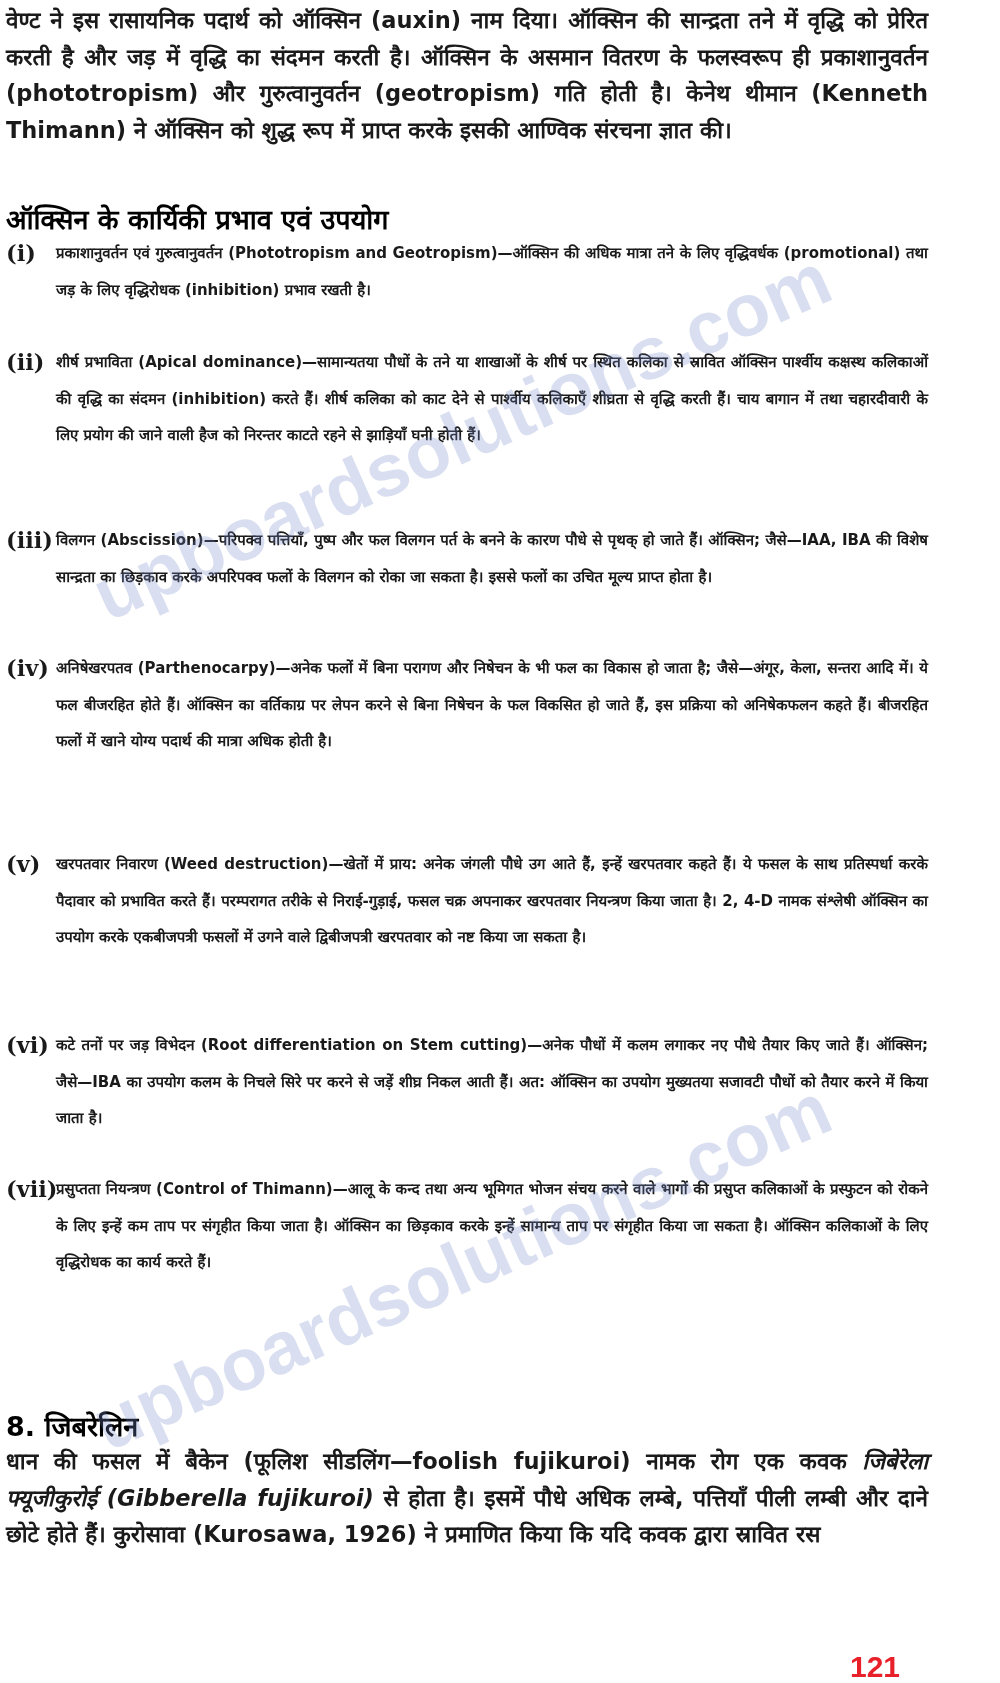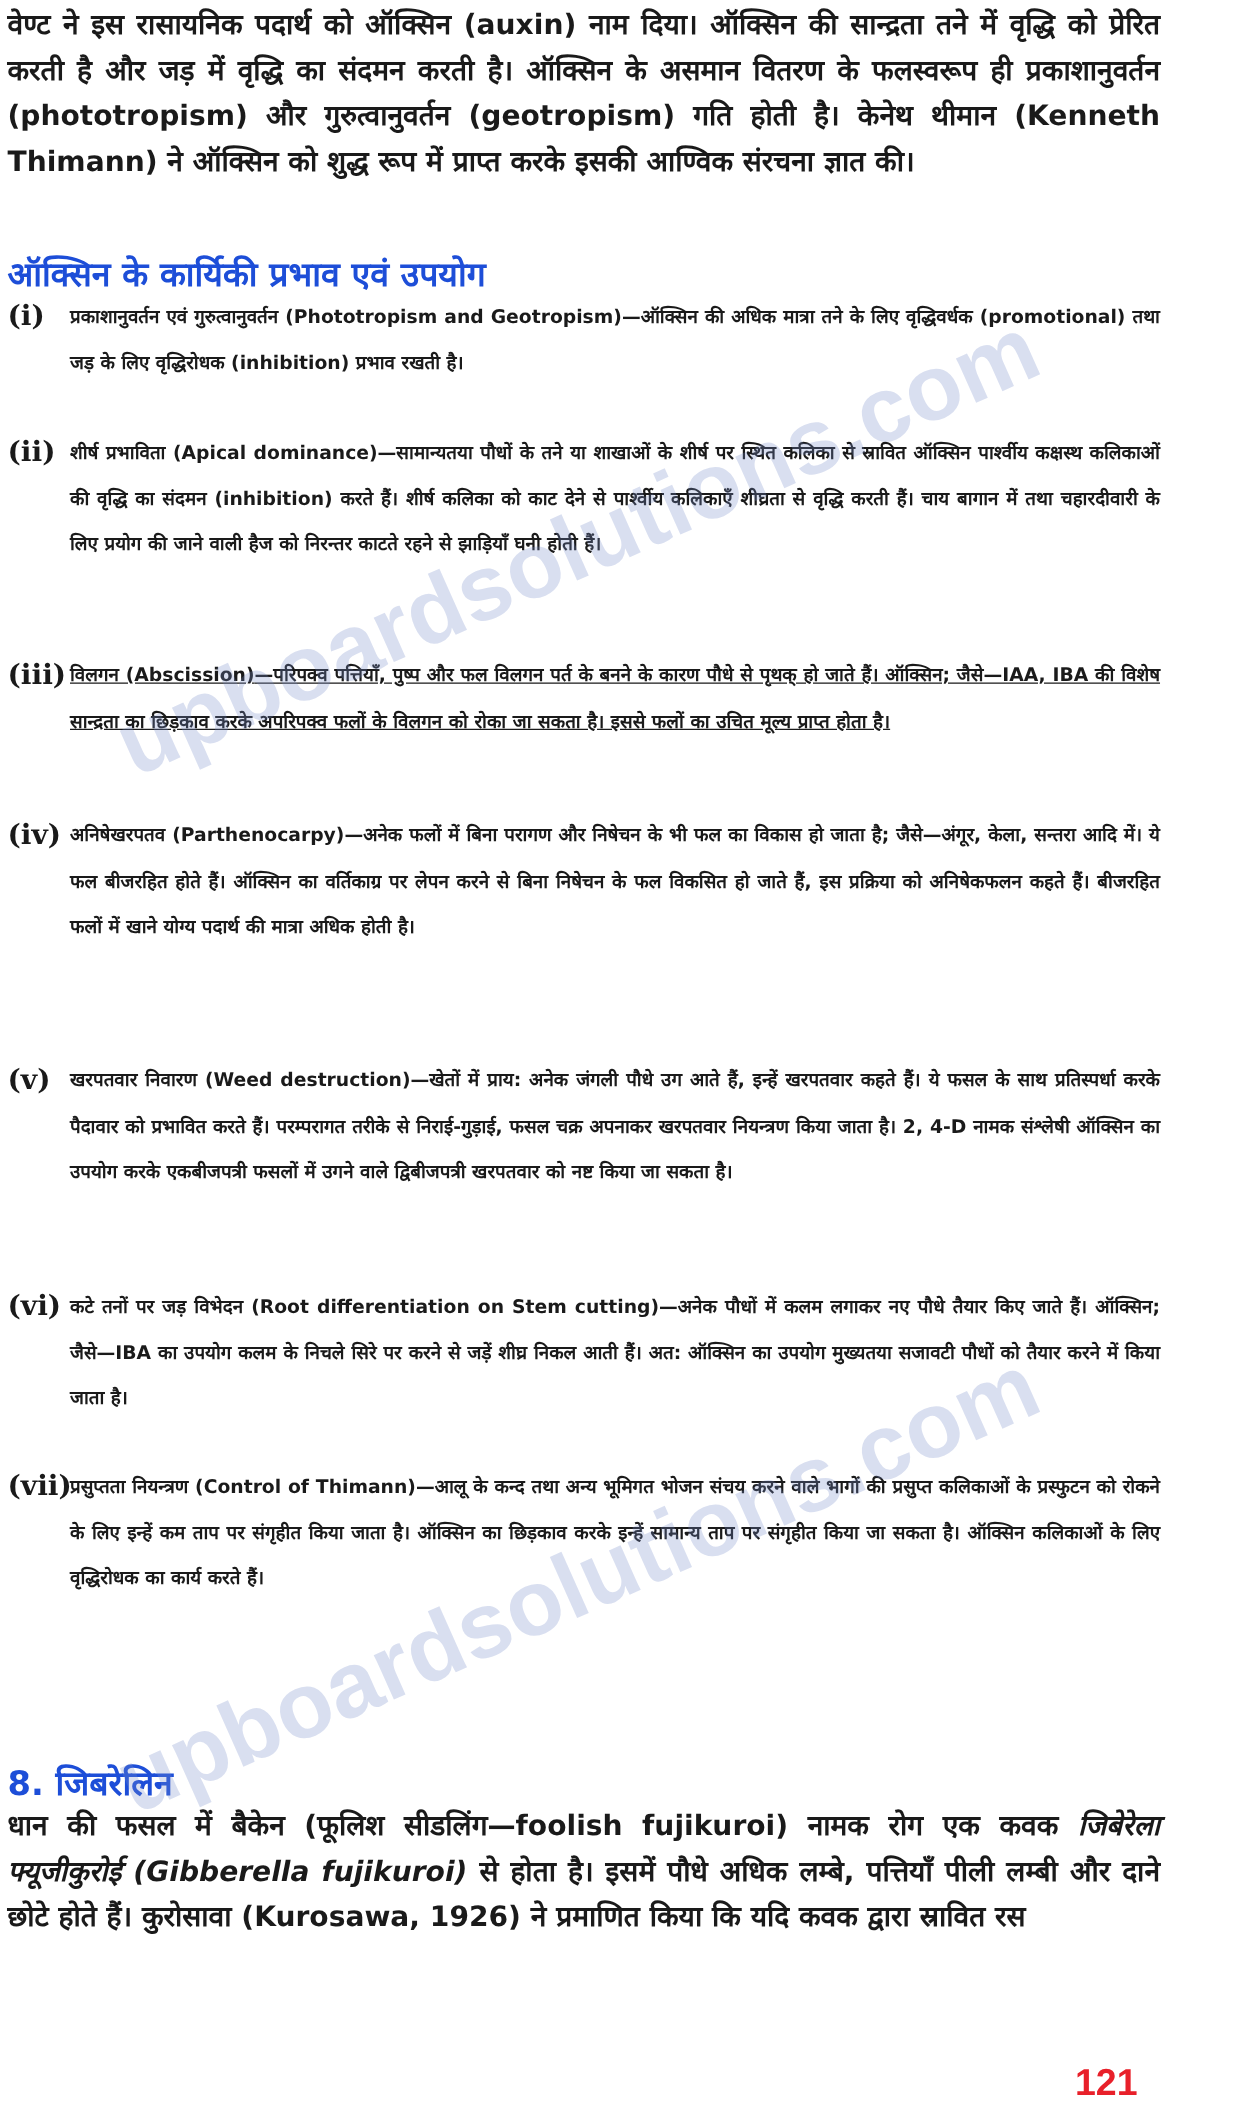"ऑक्सिन के कार्यिकी प्रभाव एवं" .heading { color: #1d4ed8 -> #000000 }
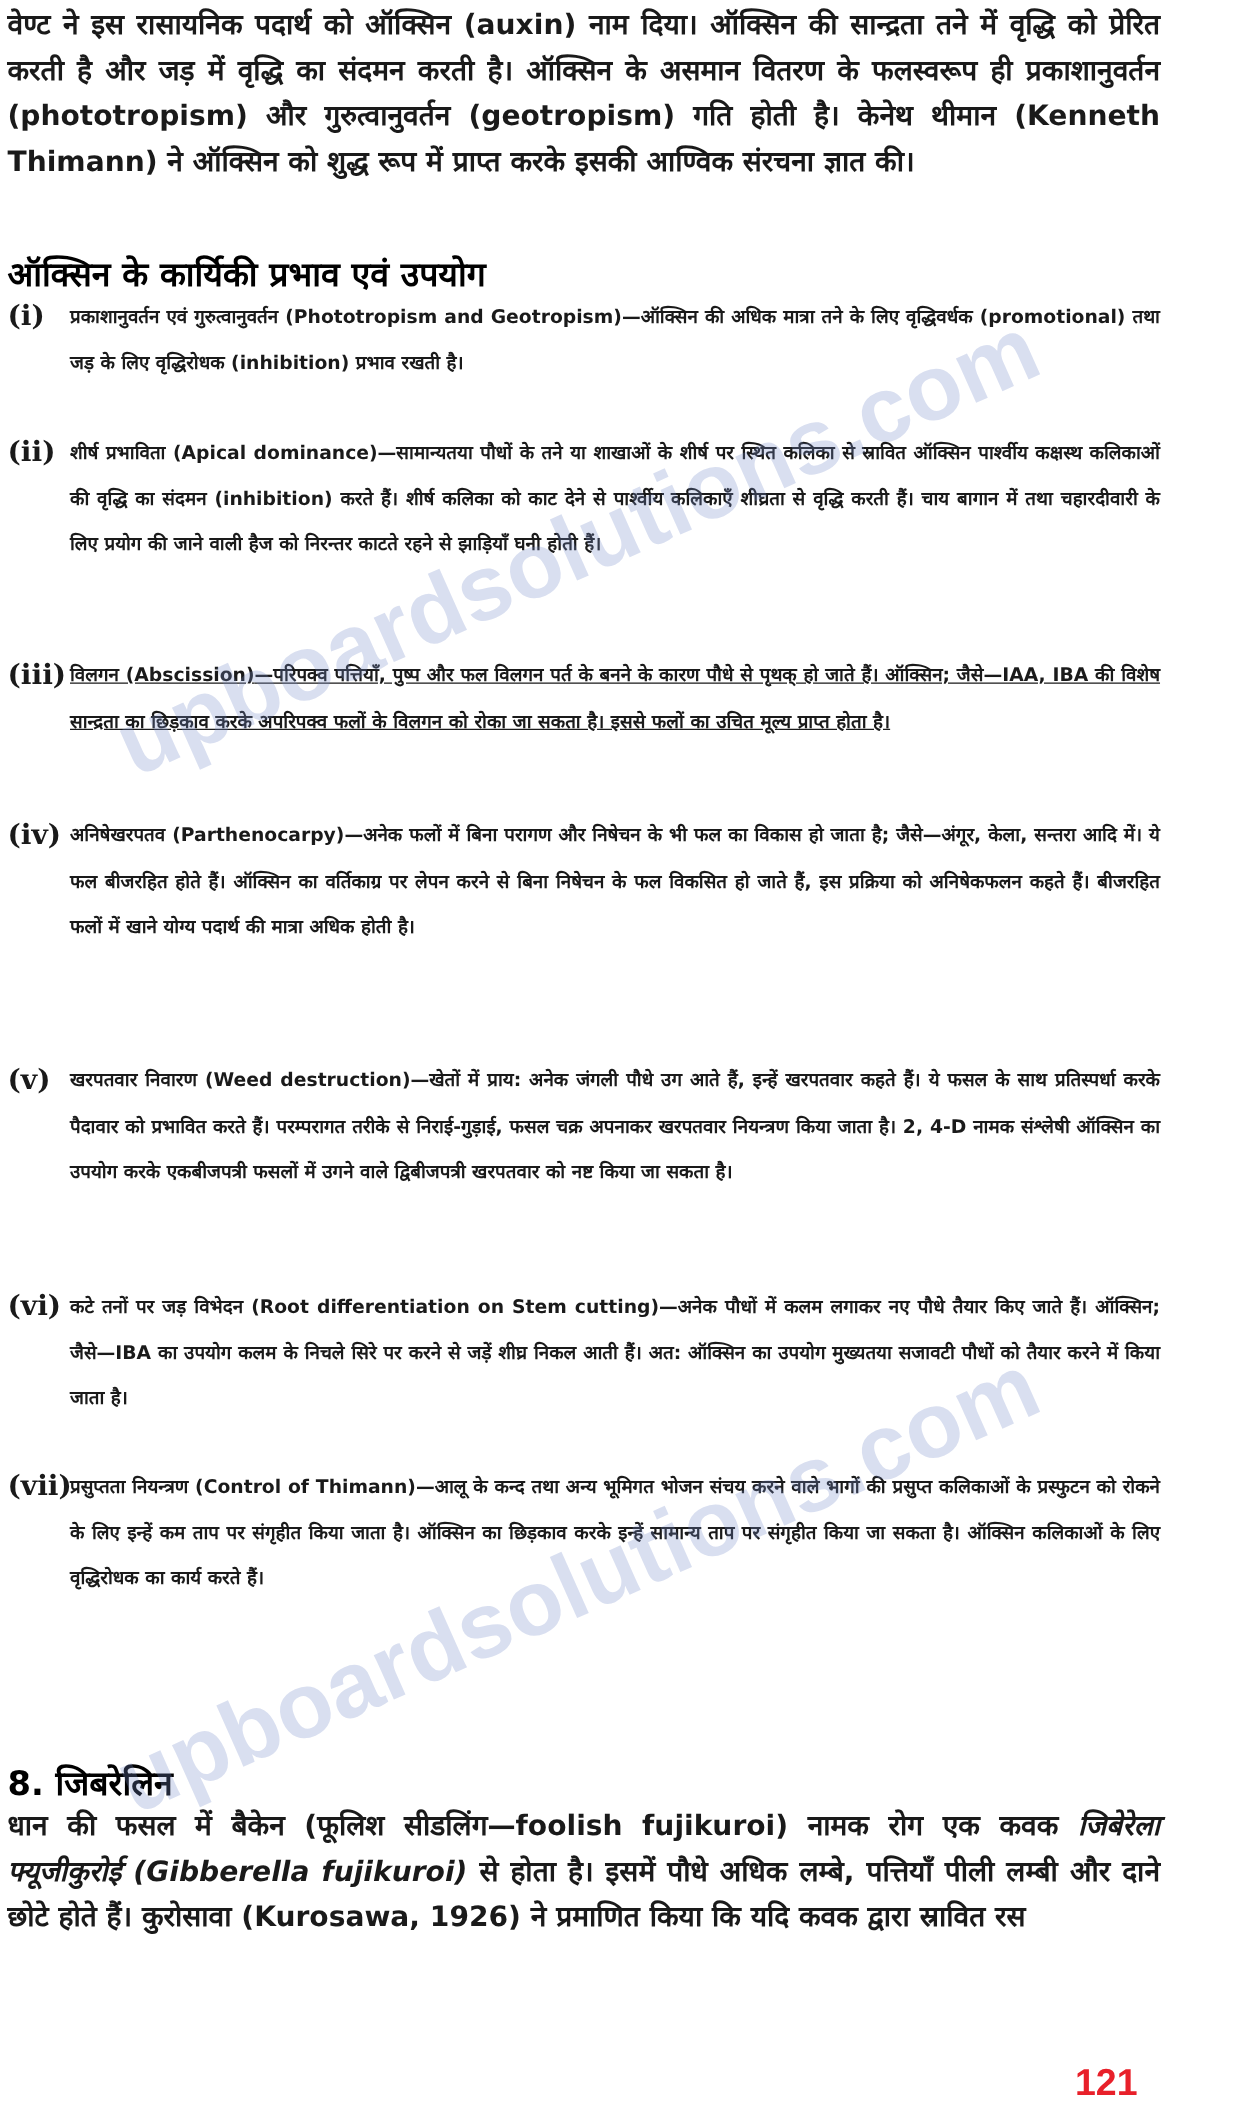"(iii)" div.item { text-decoration: underline -> none }
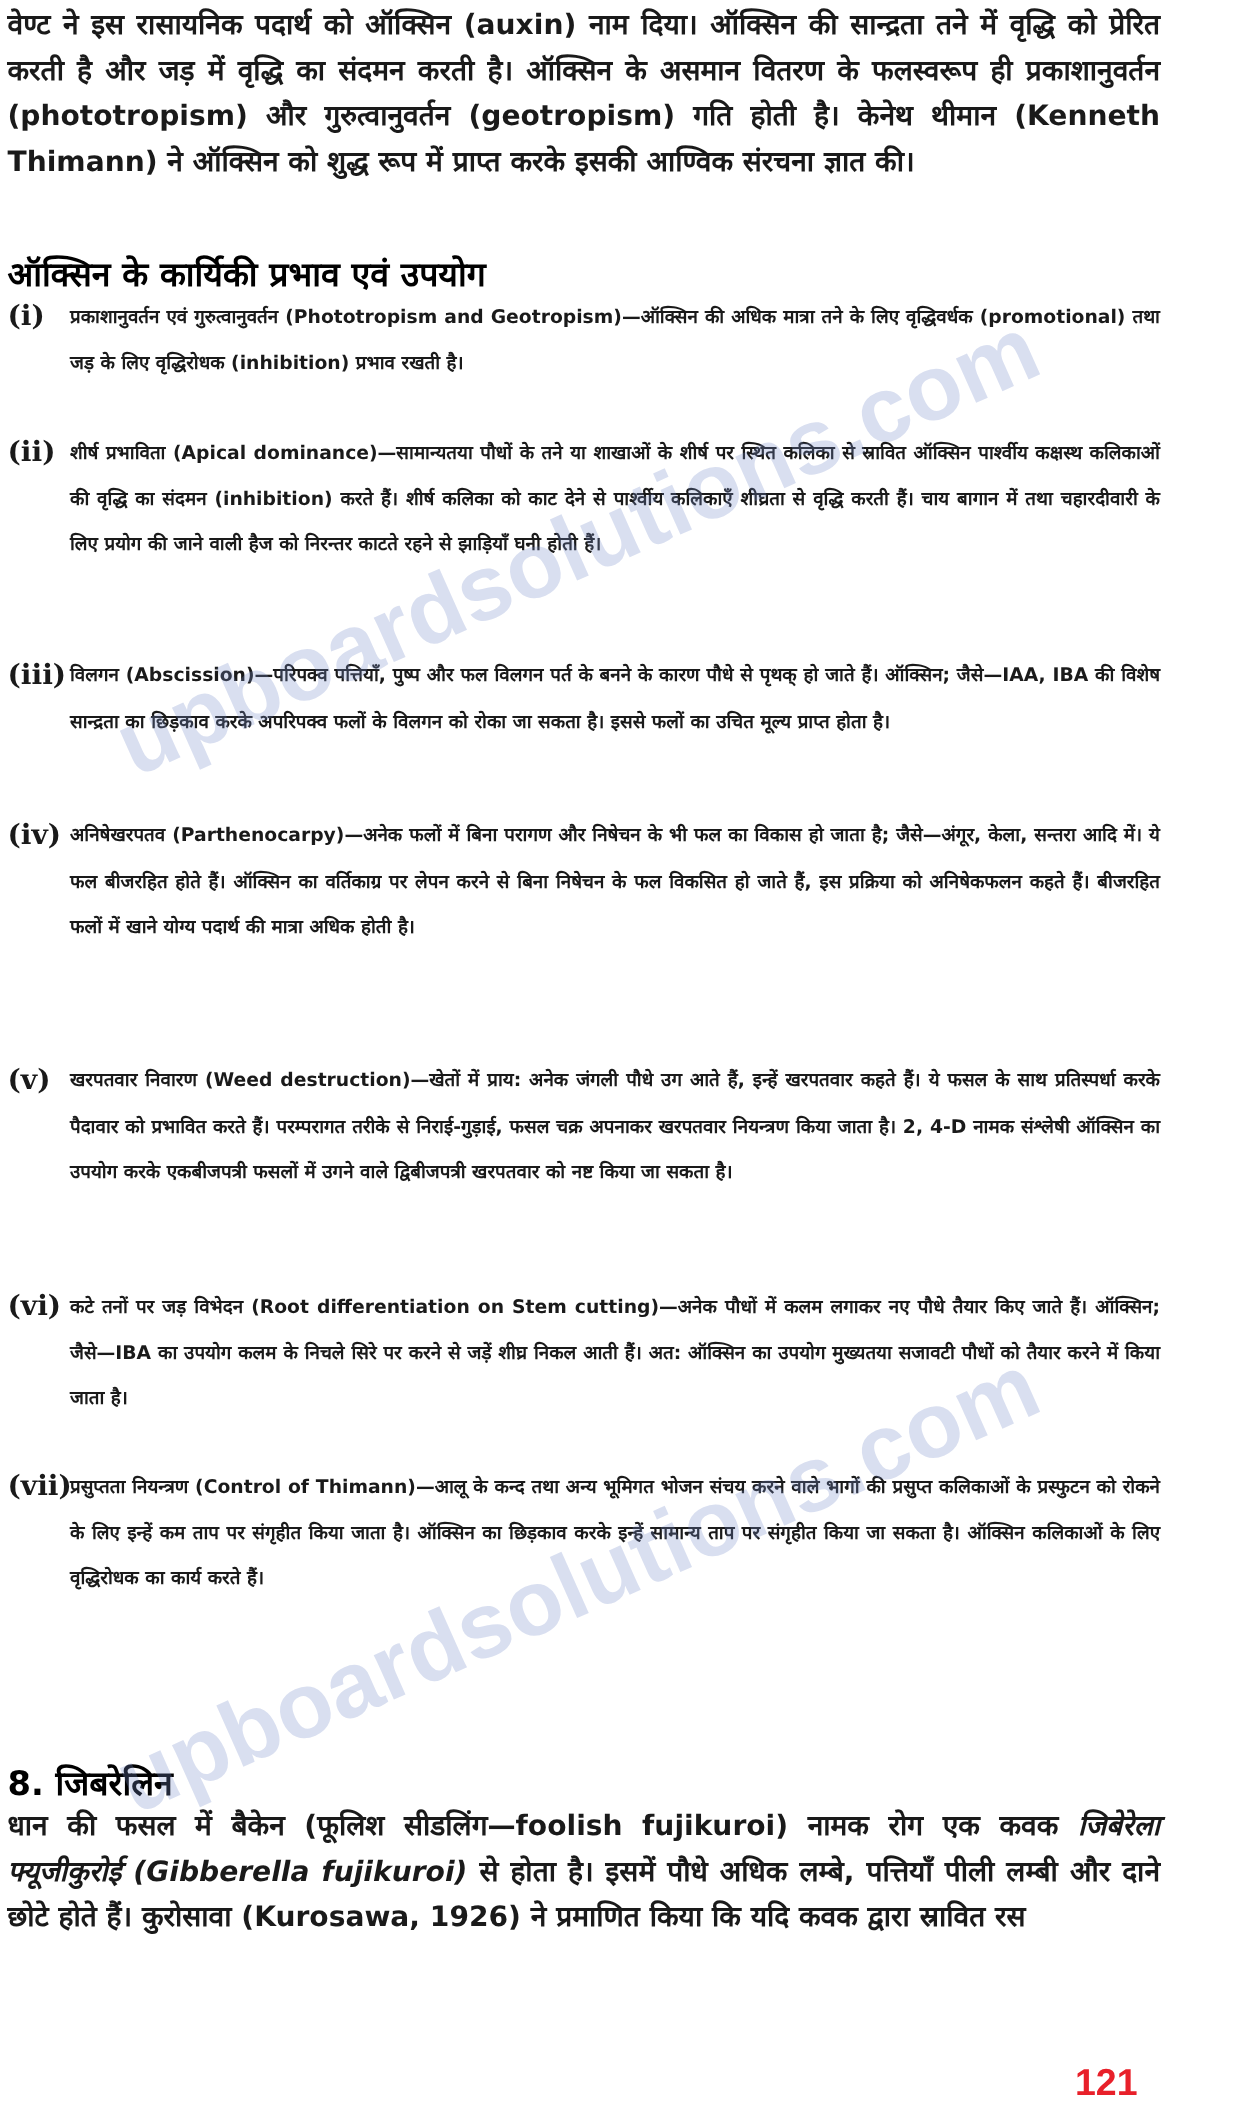"121" .pagenum { text-align: right -> left }
